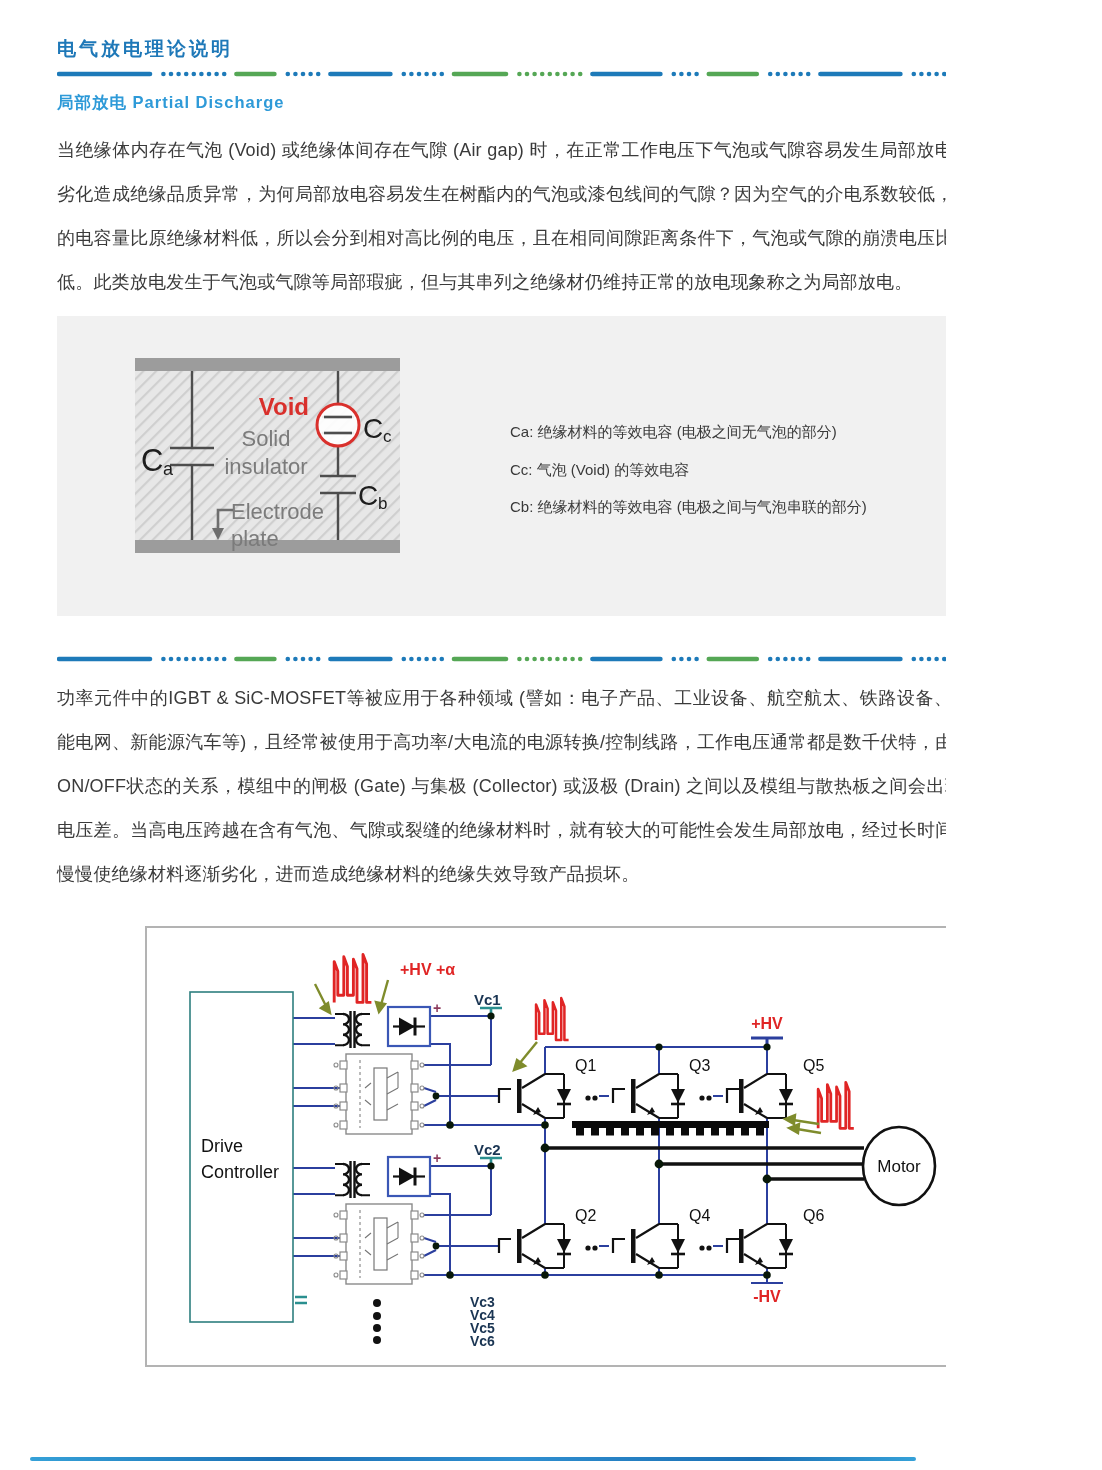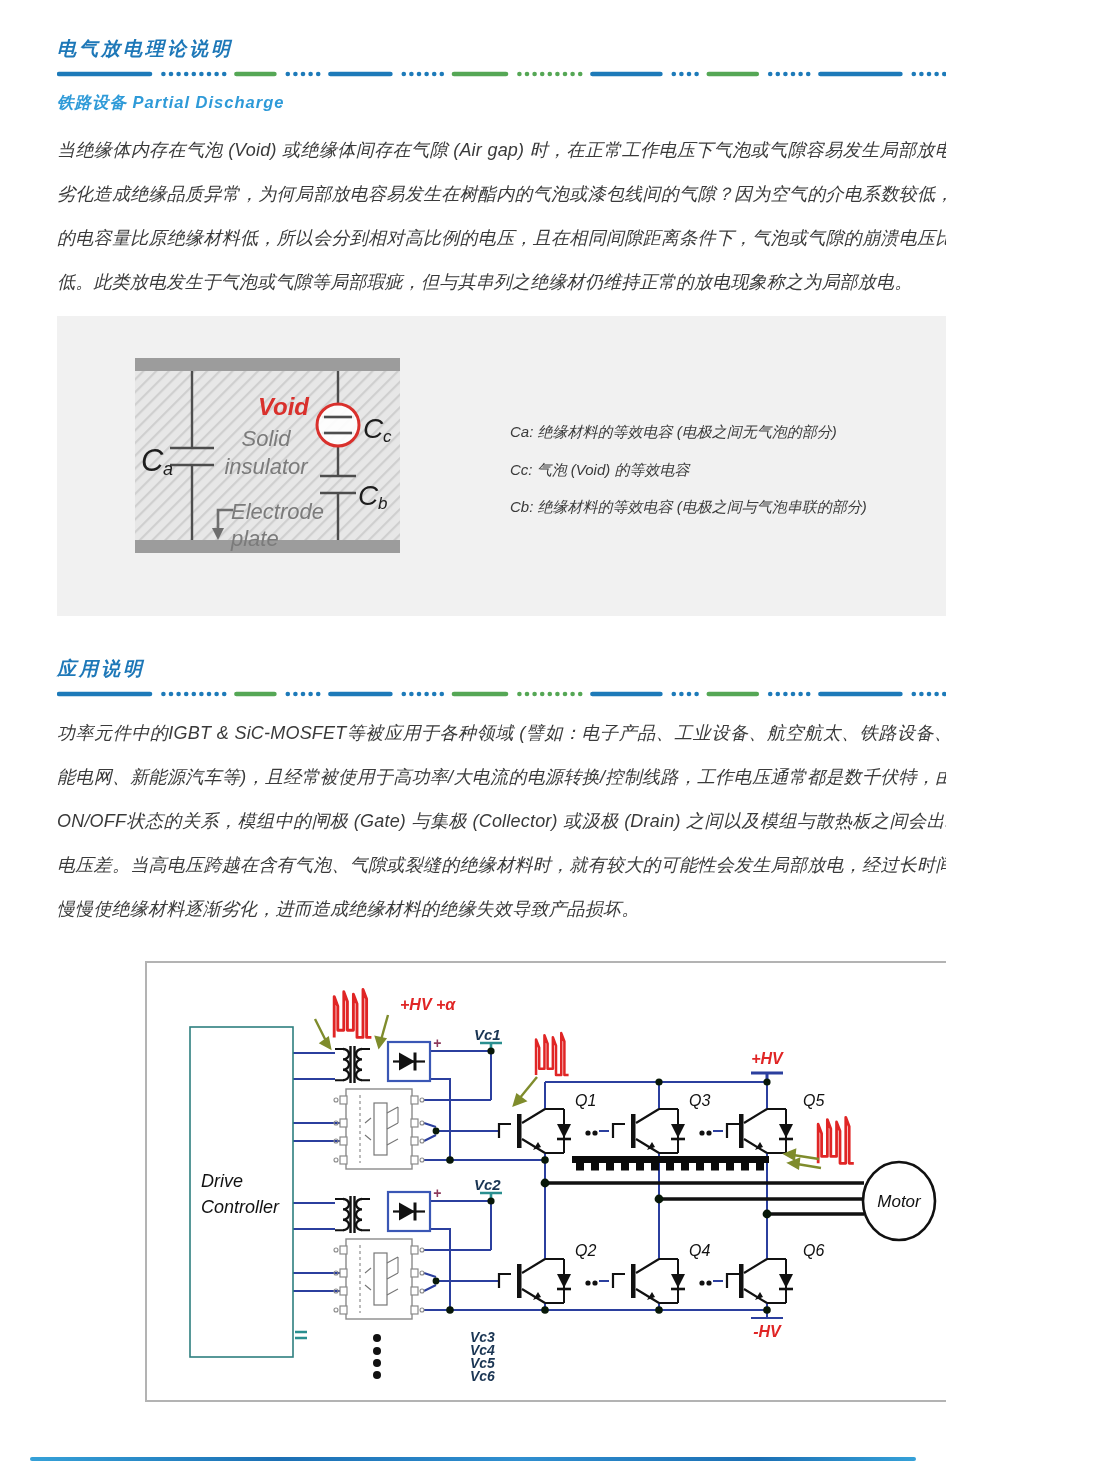"电气放电理论说明" .page { font-style: italic -> none }
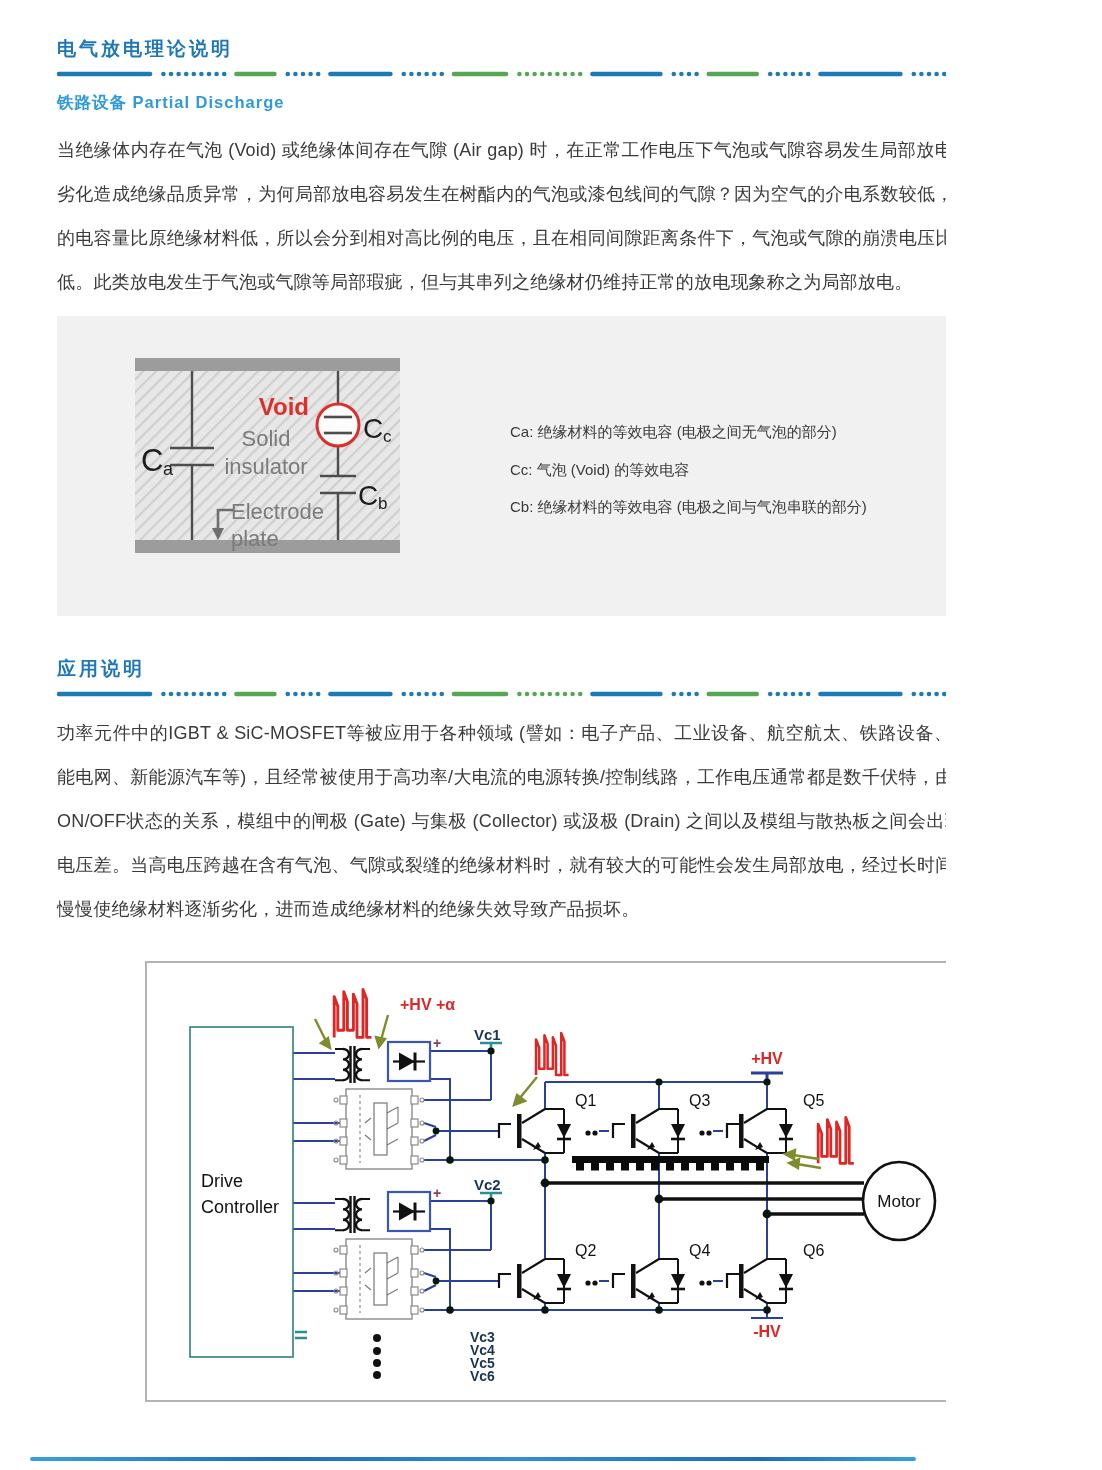"铁路设备 Partial Discharge" h2.sub-title { text: 铁路设备 -> 局部放电 }
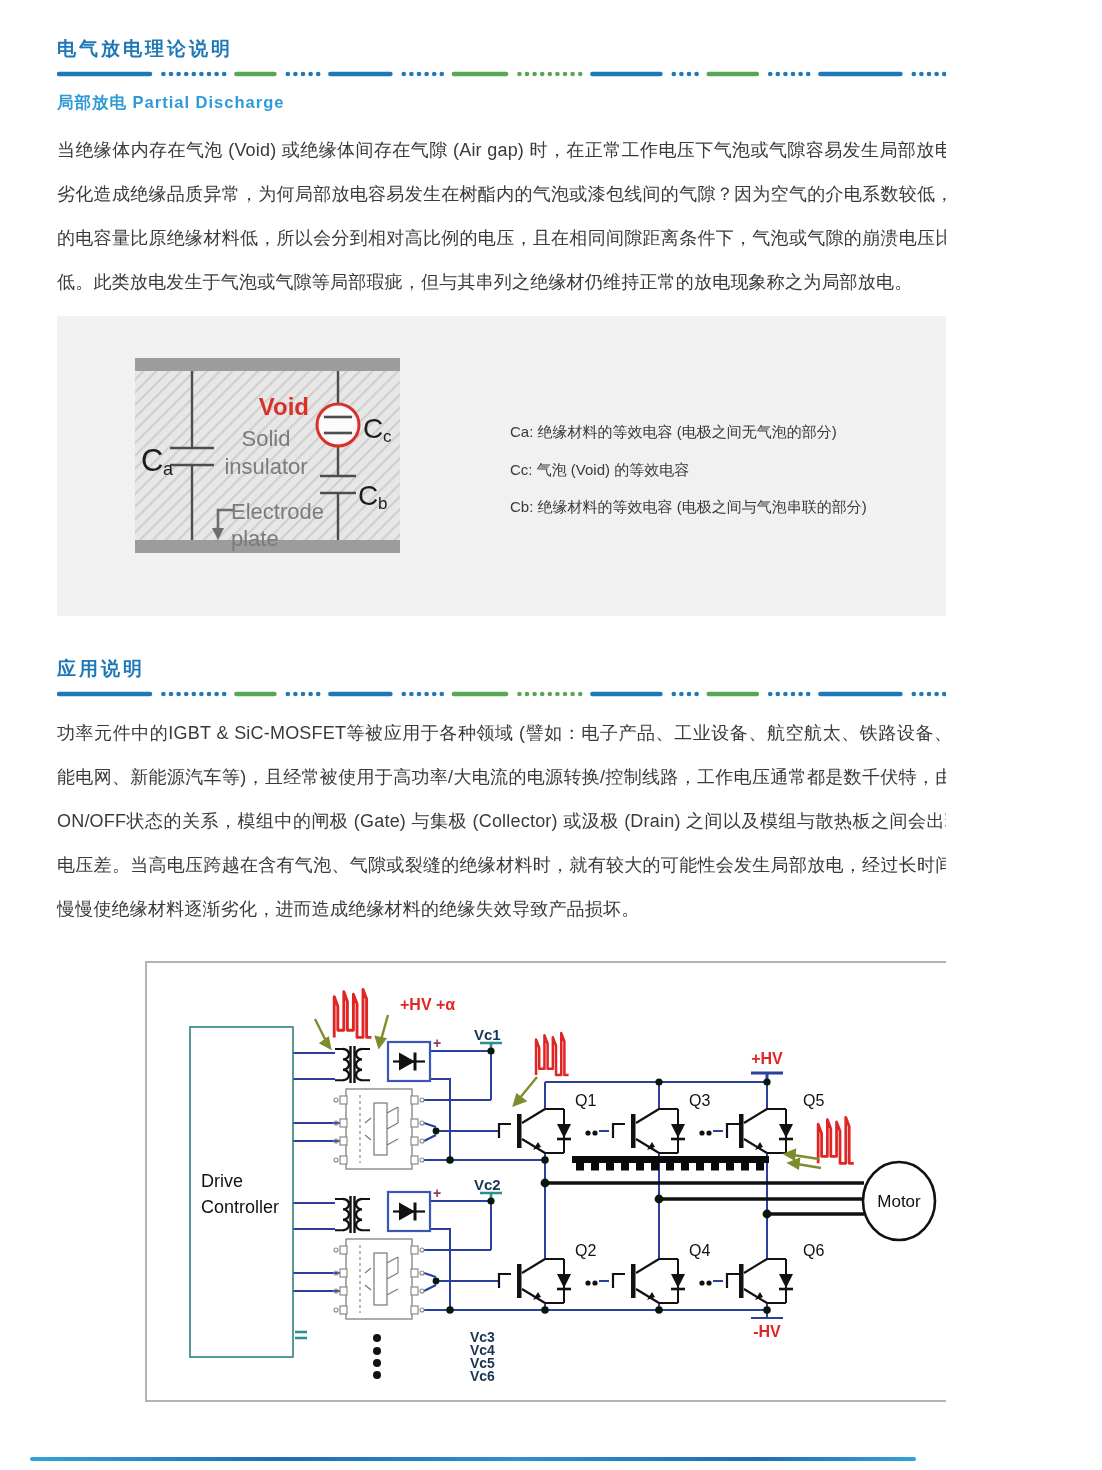"应用说明" h1.sec-title { html: <h1>应用说明</h1> -> none }
